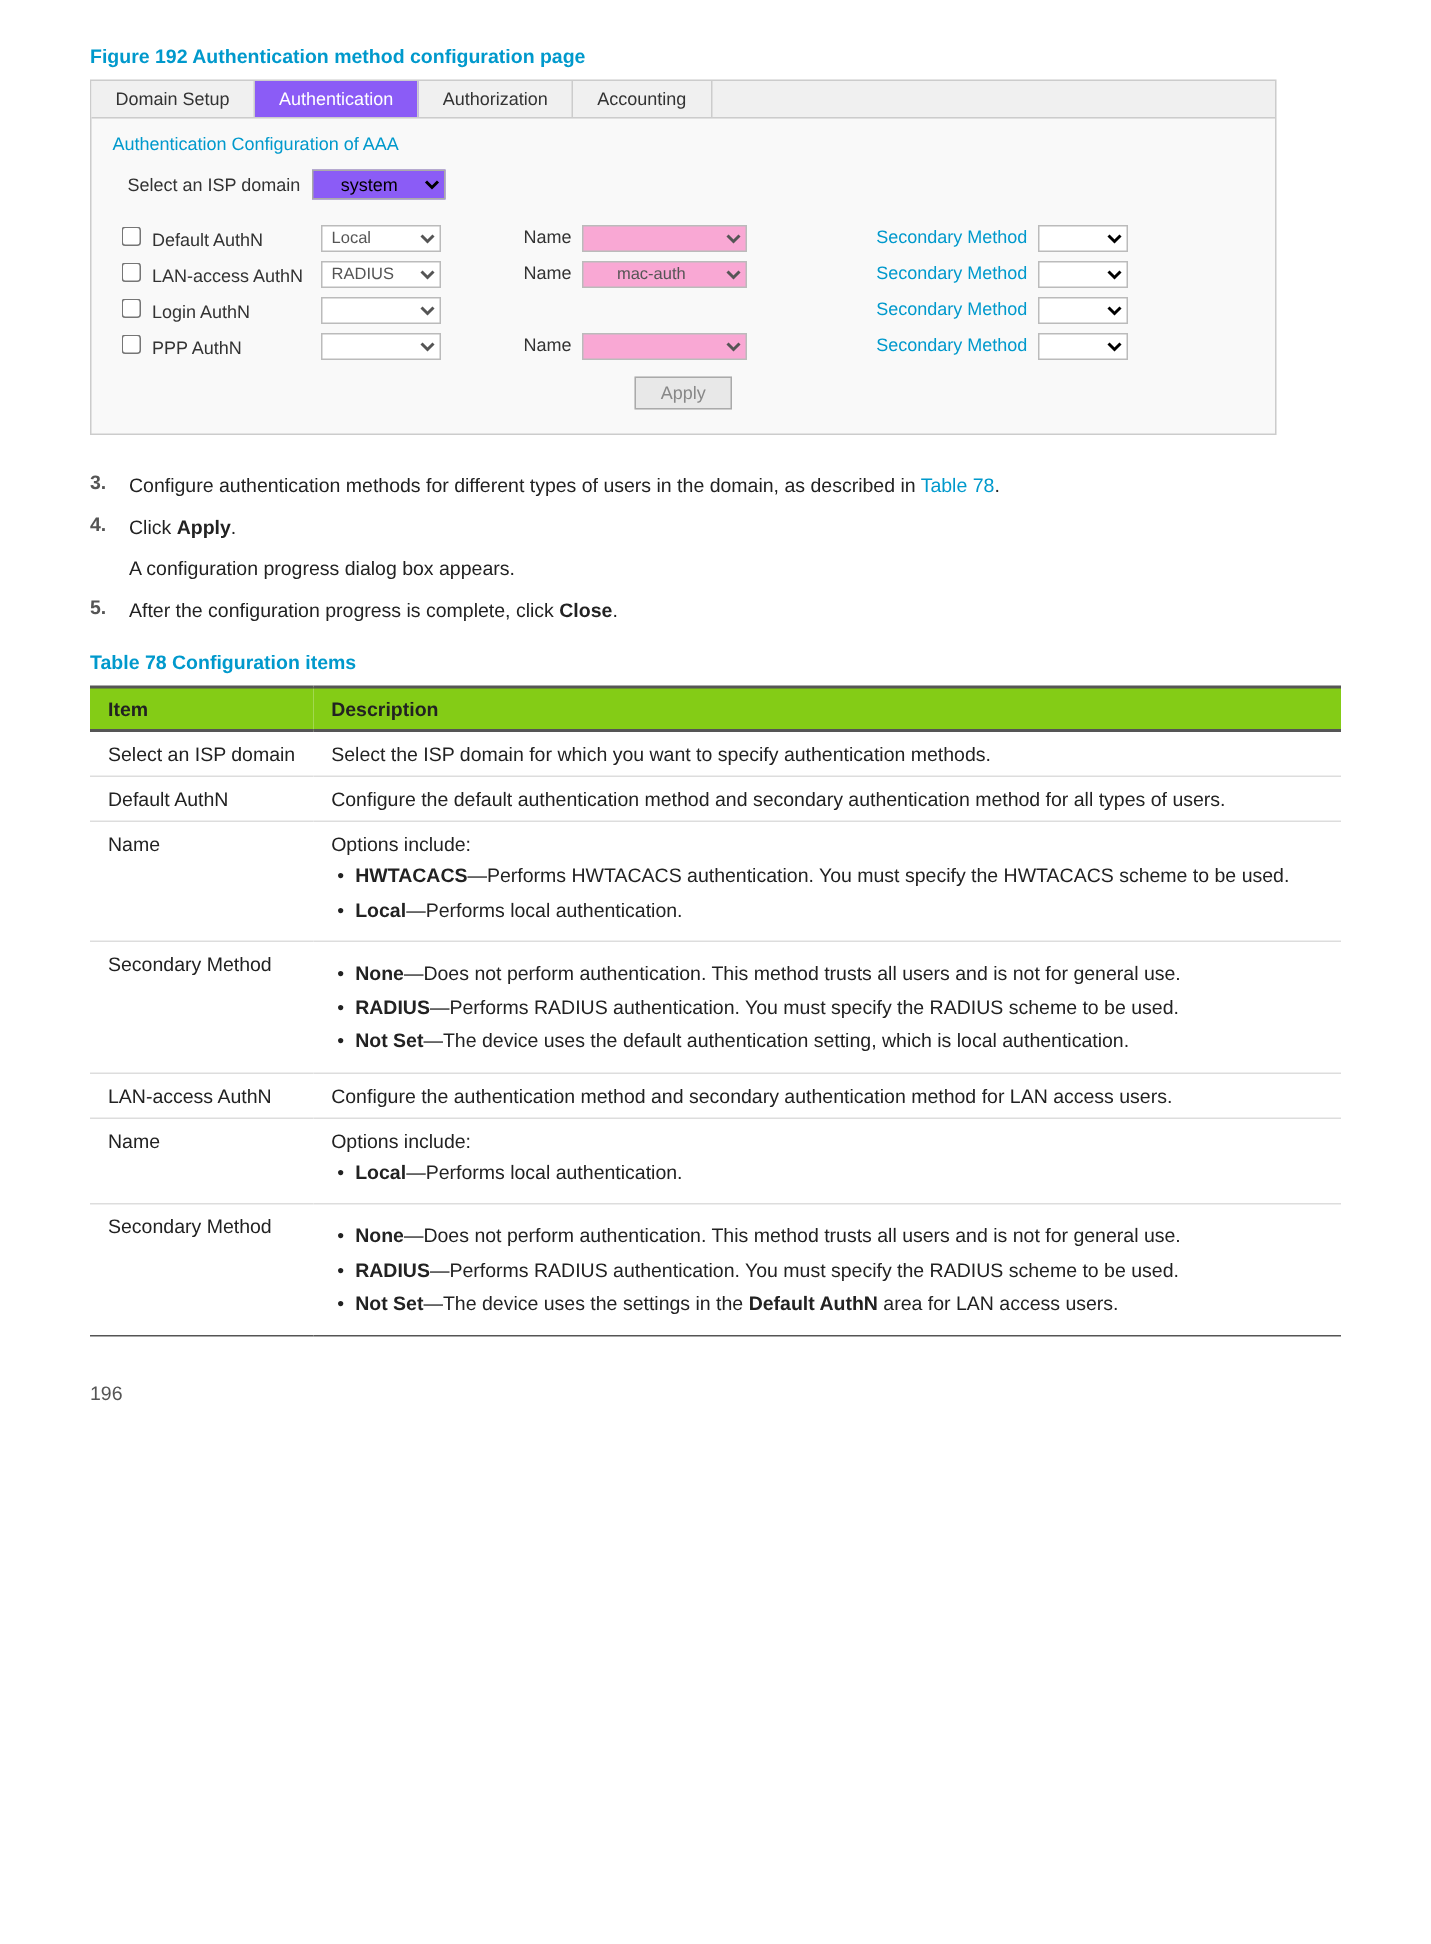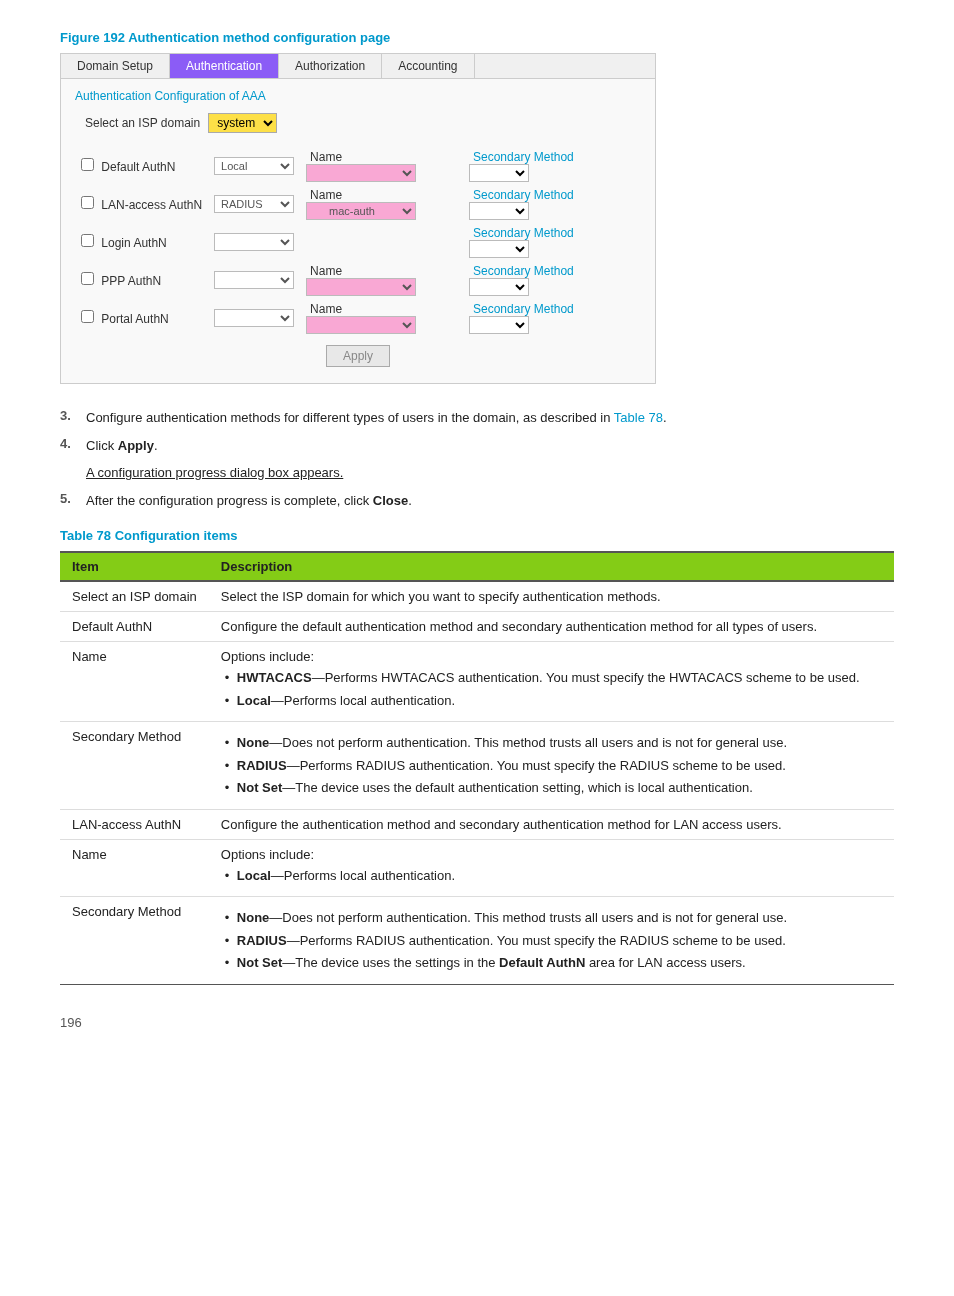"Domain Setup" .ui-panel { width: 596px -> 791px }
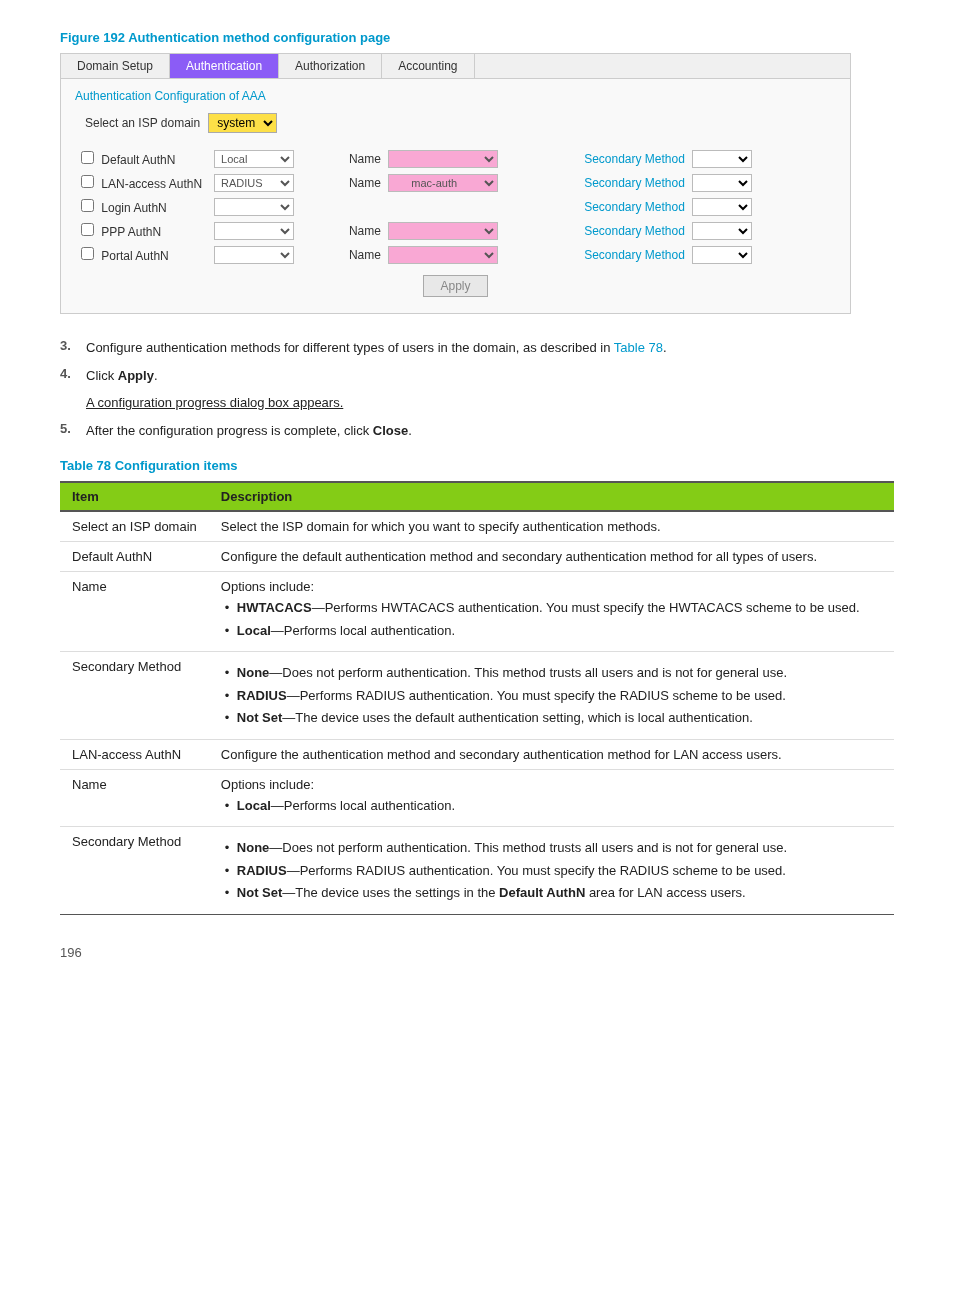"system" .isp-select { background: #fde047 -> #8b5cf6; padding: 1px 4px -> 1px 14px }
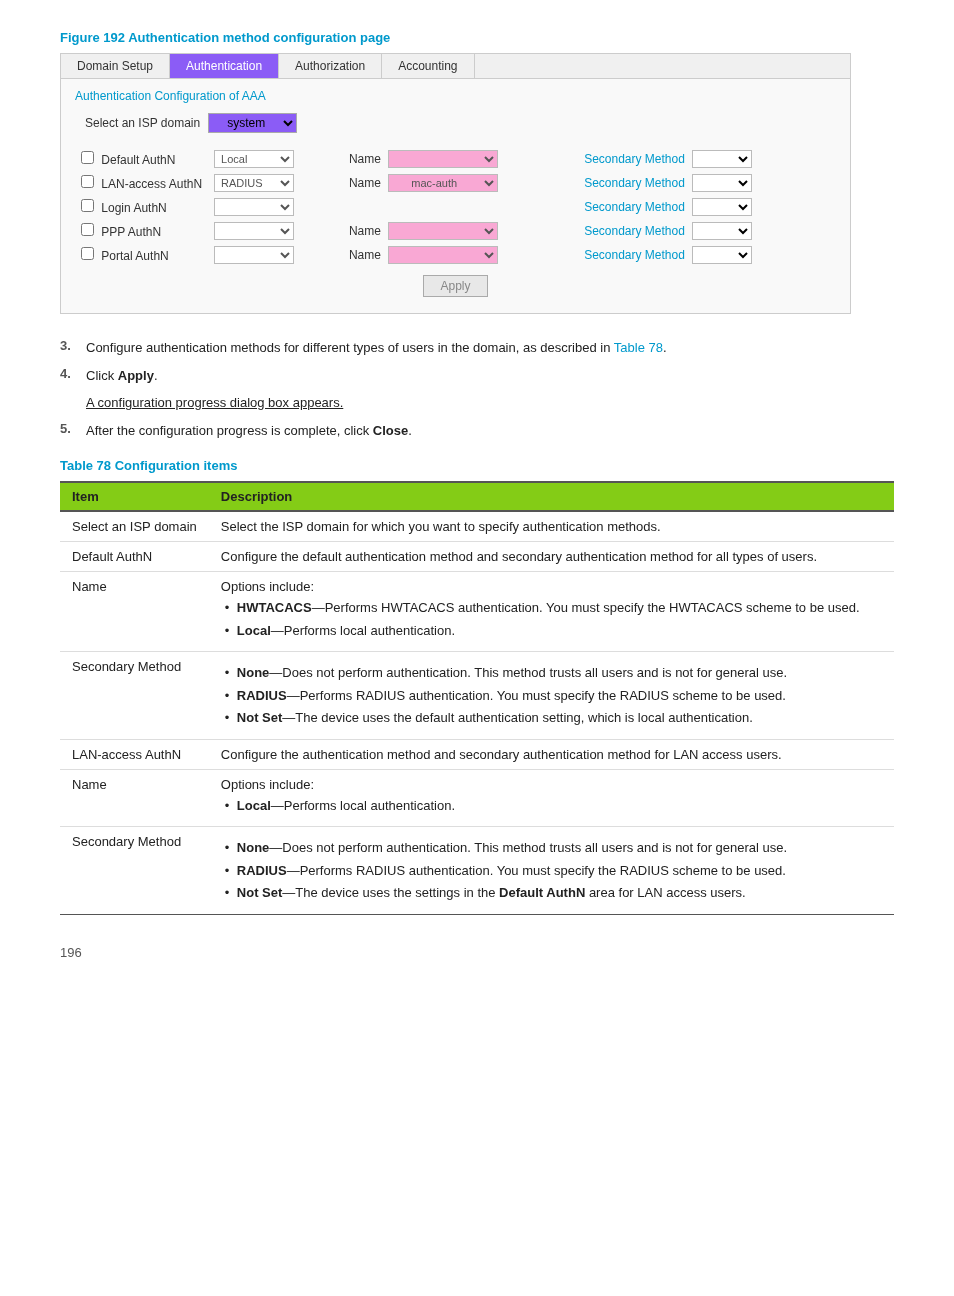"Portal AuthN" tr.auth-row { html: <tr> <td> <input> <span>Portal AuthN</span> </td> <td> <select> <option></option> </select> </td> <td> <span>Name</span> <select> <option></option> </select> </td> <td> <span>Secondary Method</span> <select> <option></option> </select> </td> </tr> -> none }
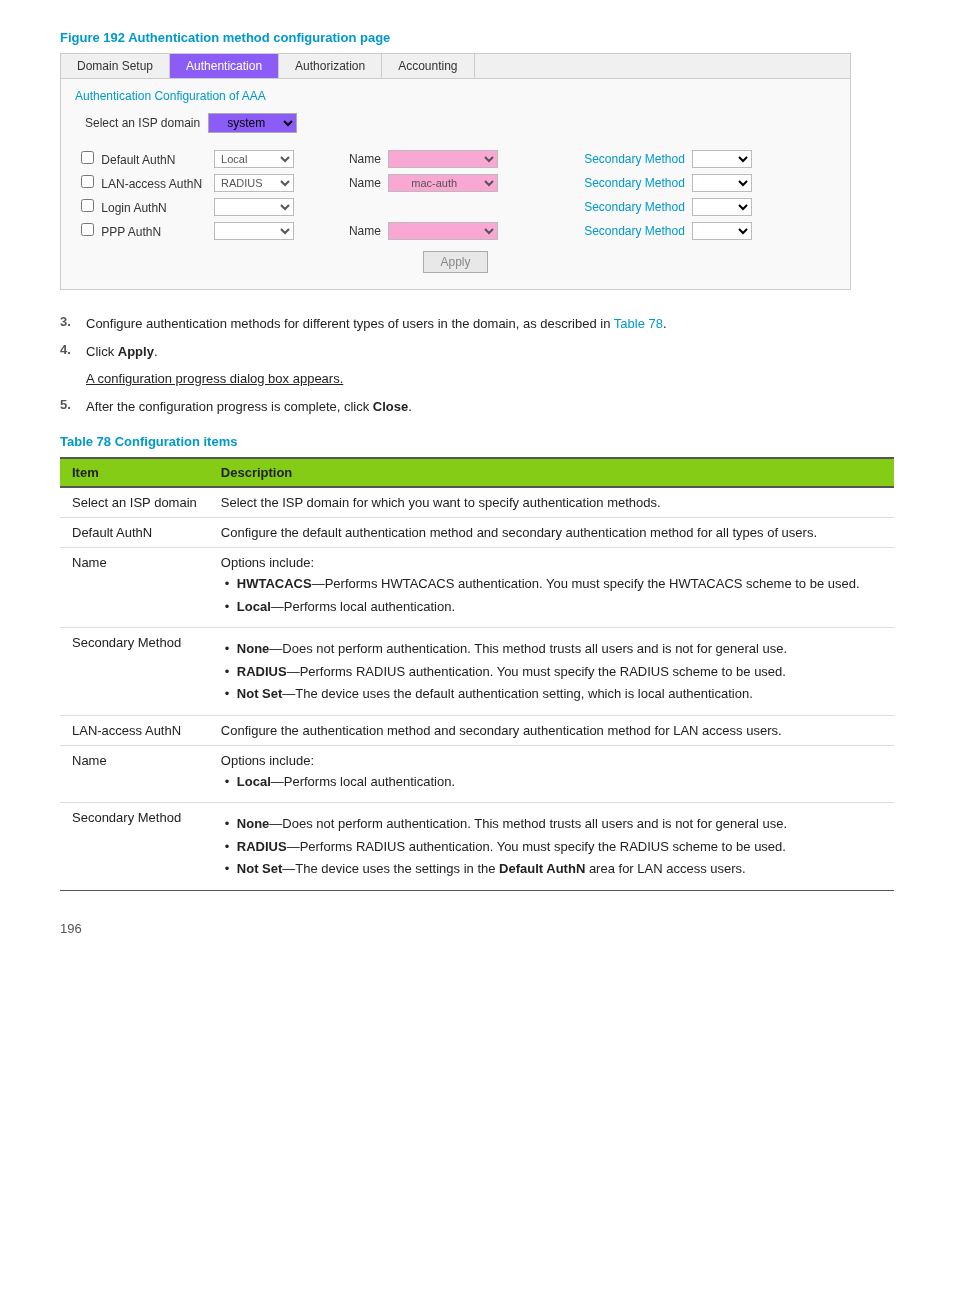"A configuration progress dialog box" .sub-step-text { text-decoration: underline -> none }
